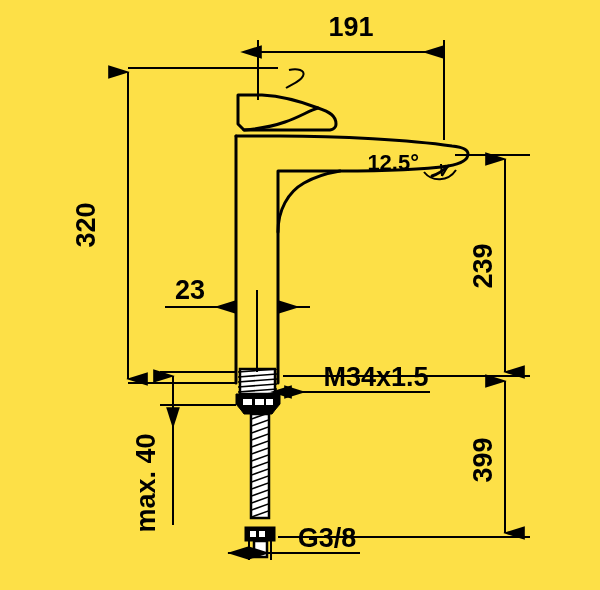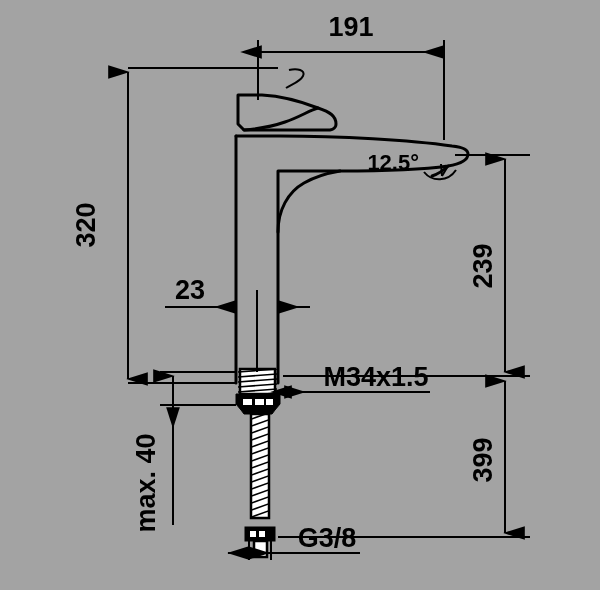"191" #drawing-root { background: #a3a3a3 -> #fde047 }
